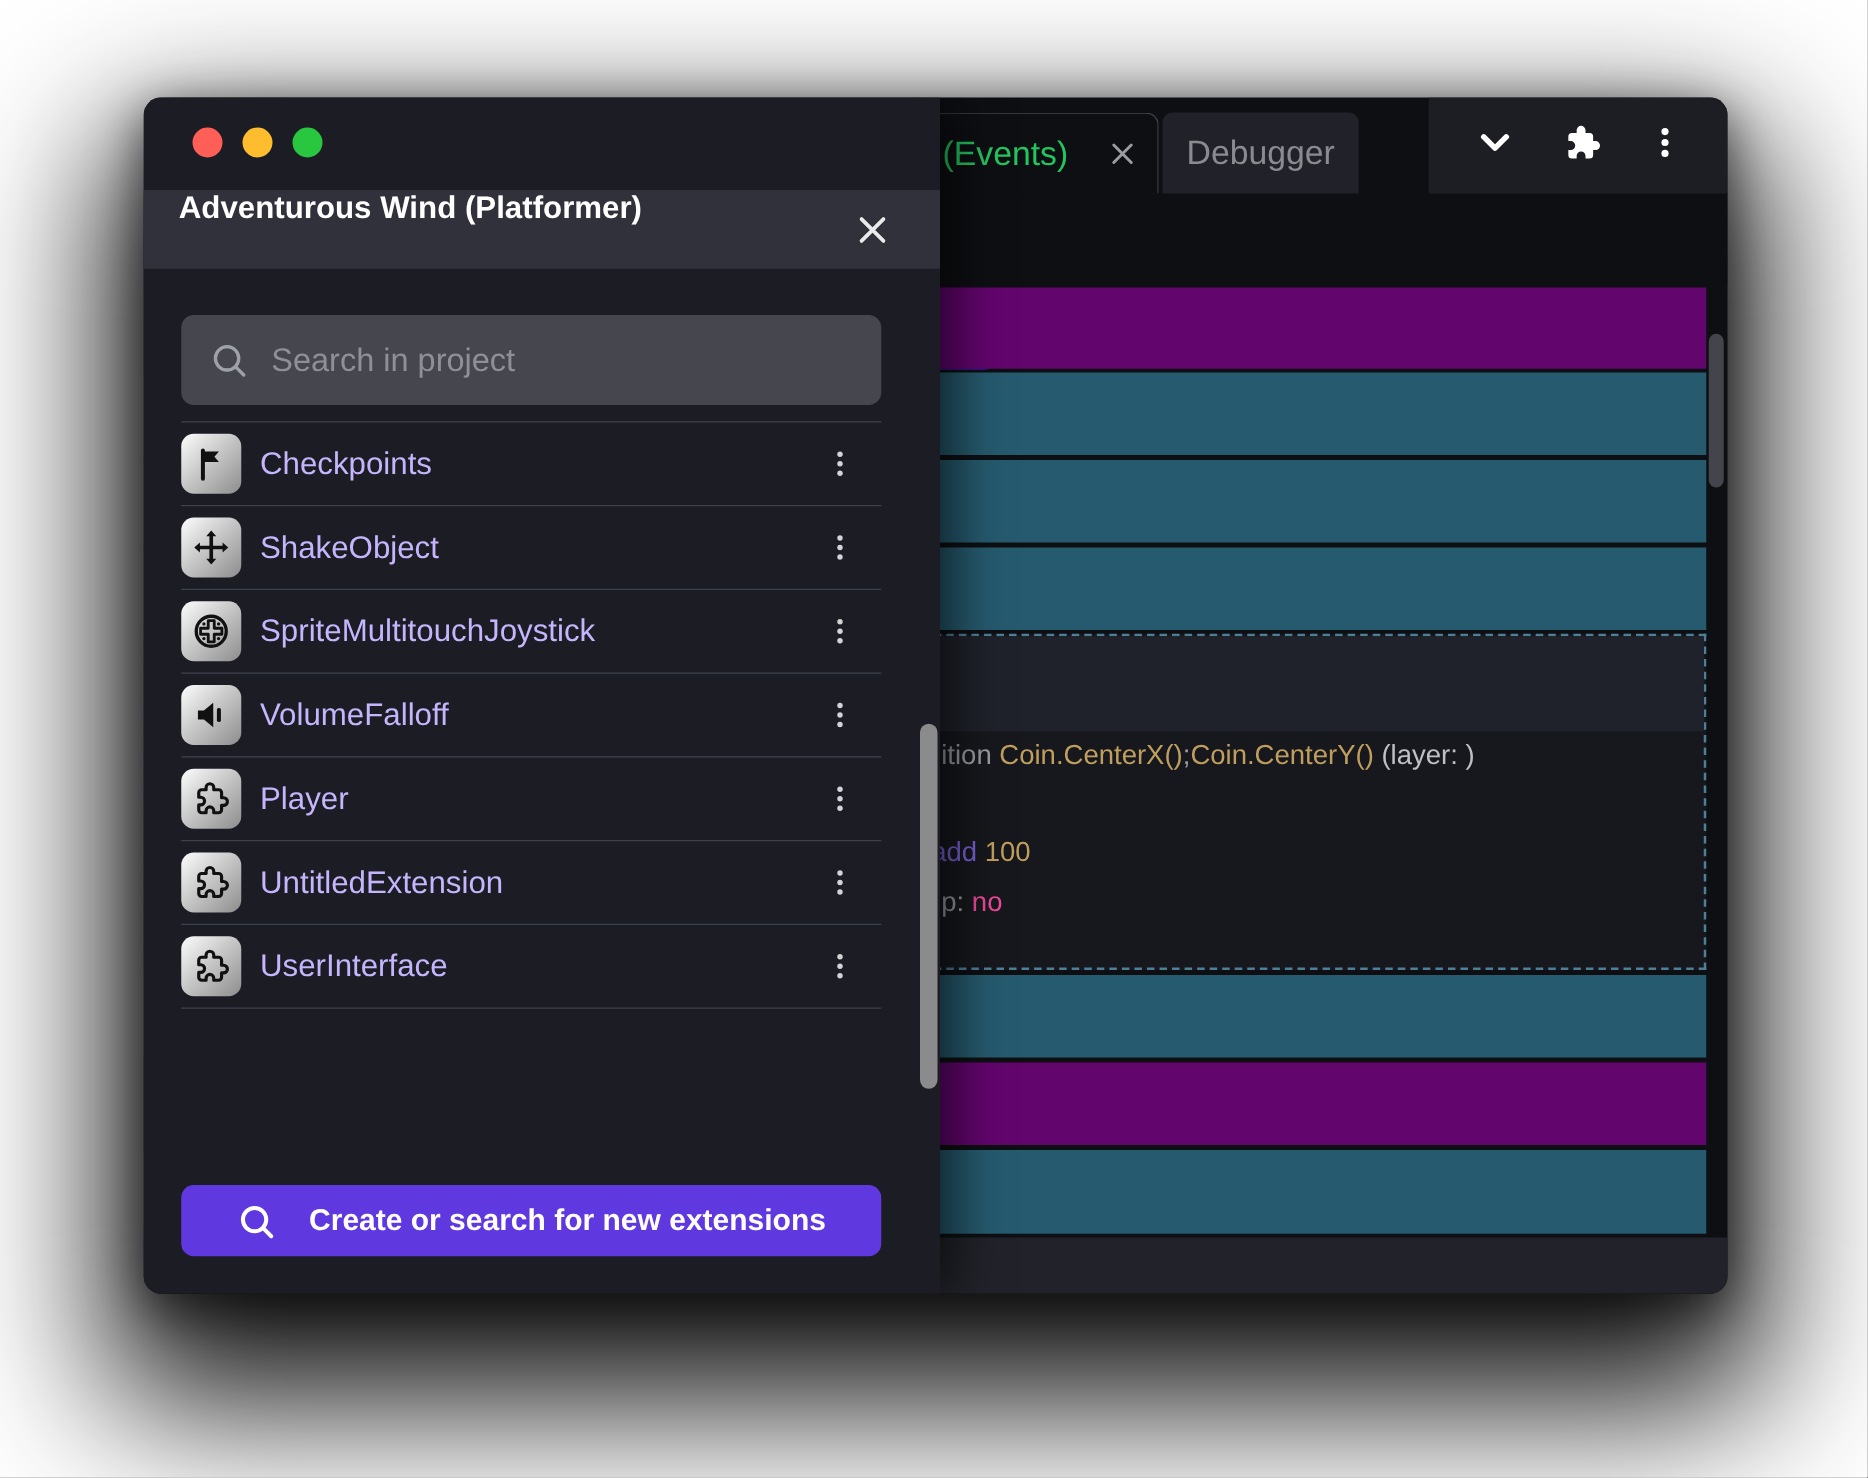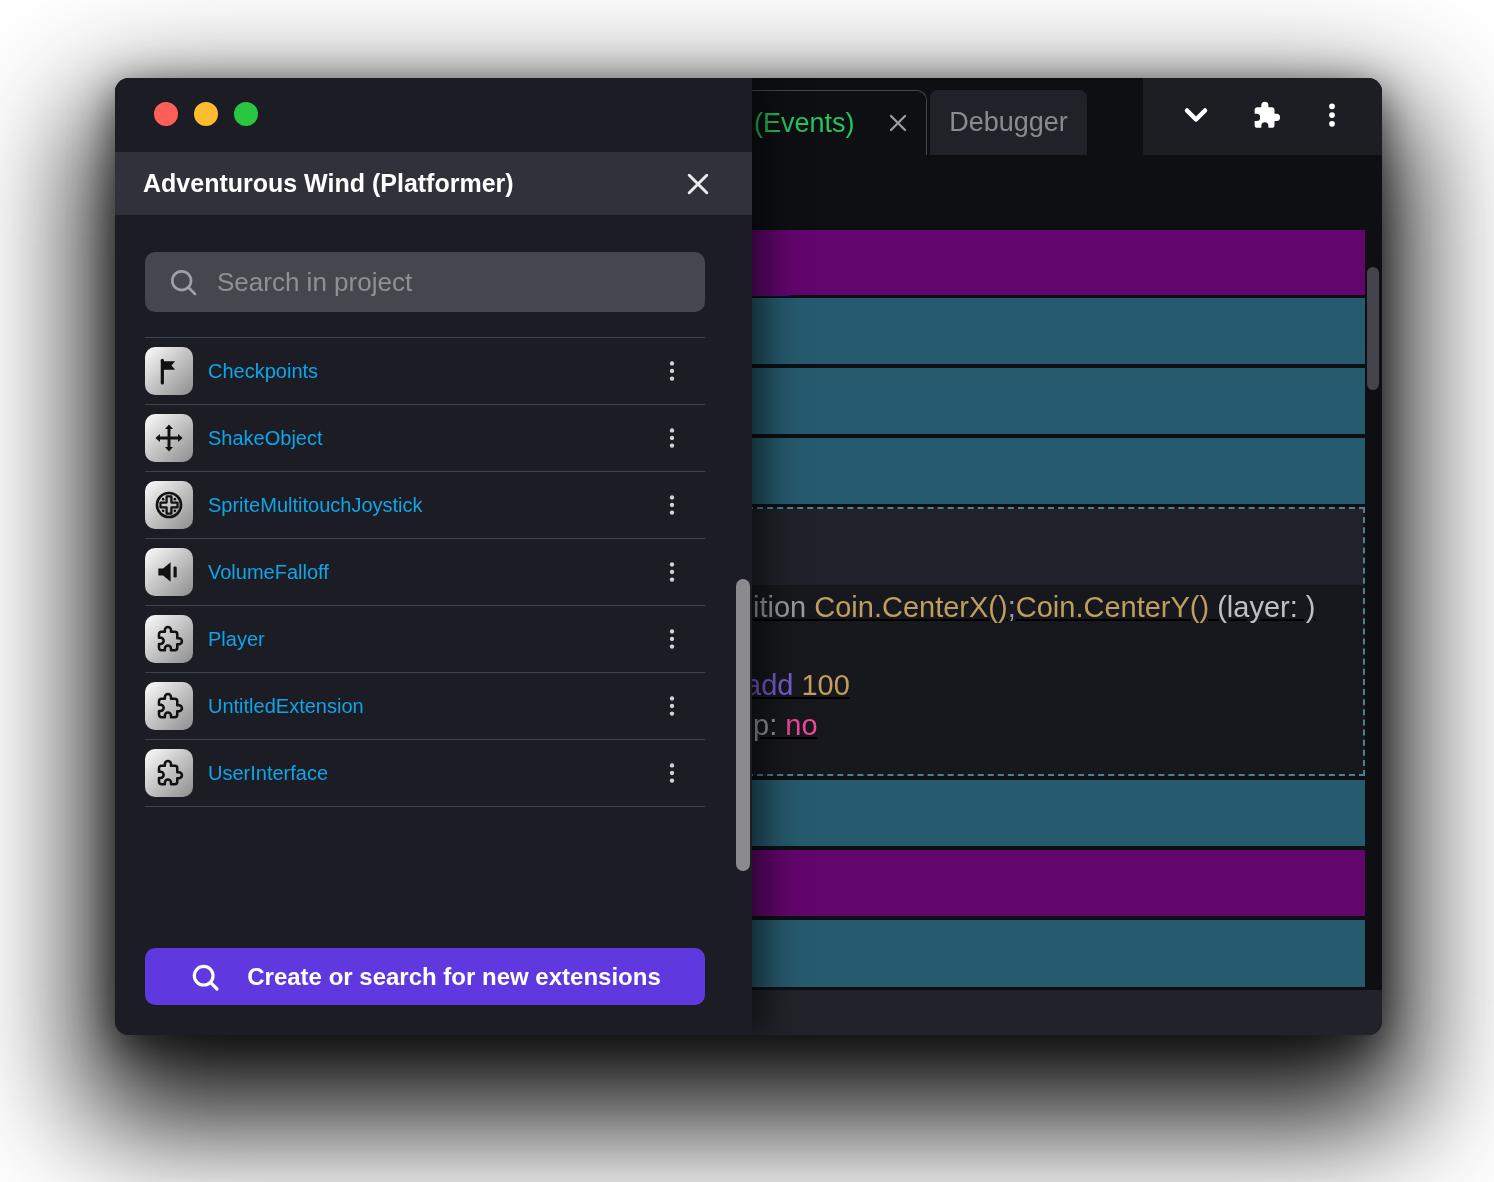"Adventurous Wind (Platformer)" .panel-header { align-items: center -> flex-start }
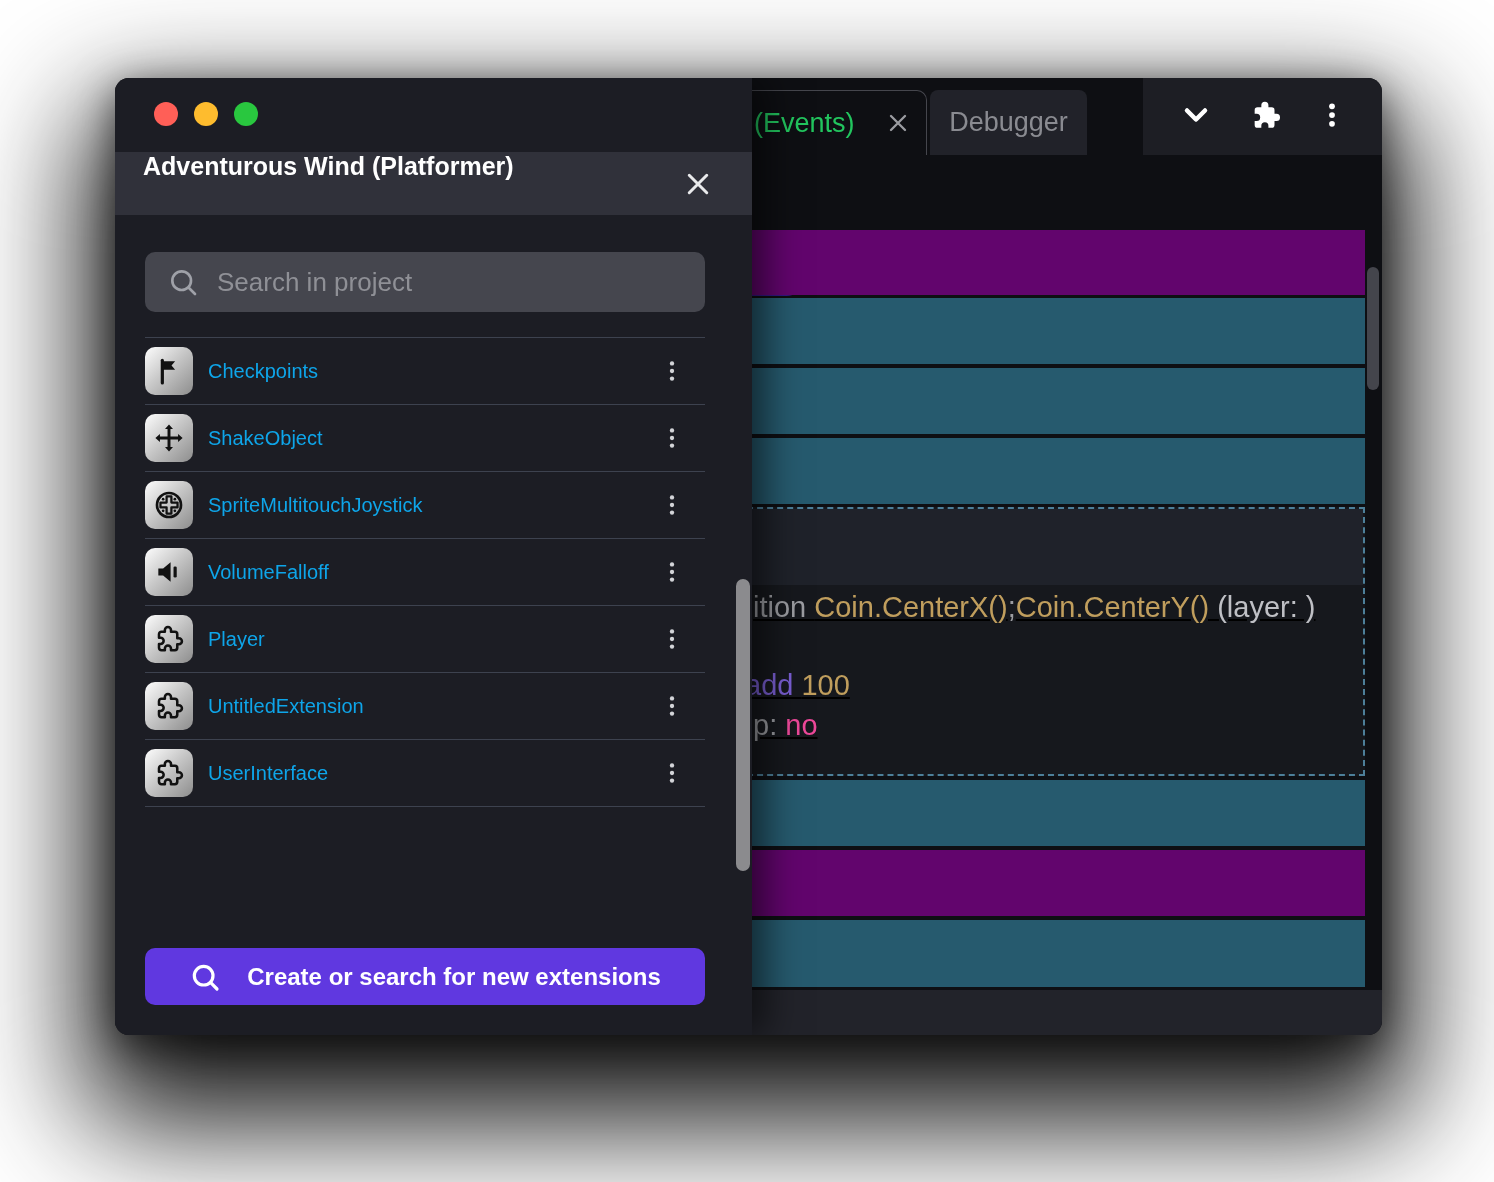"Search in project" .searchbox { height: 60px -> 72px }
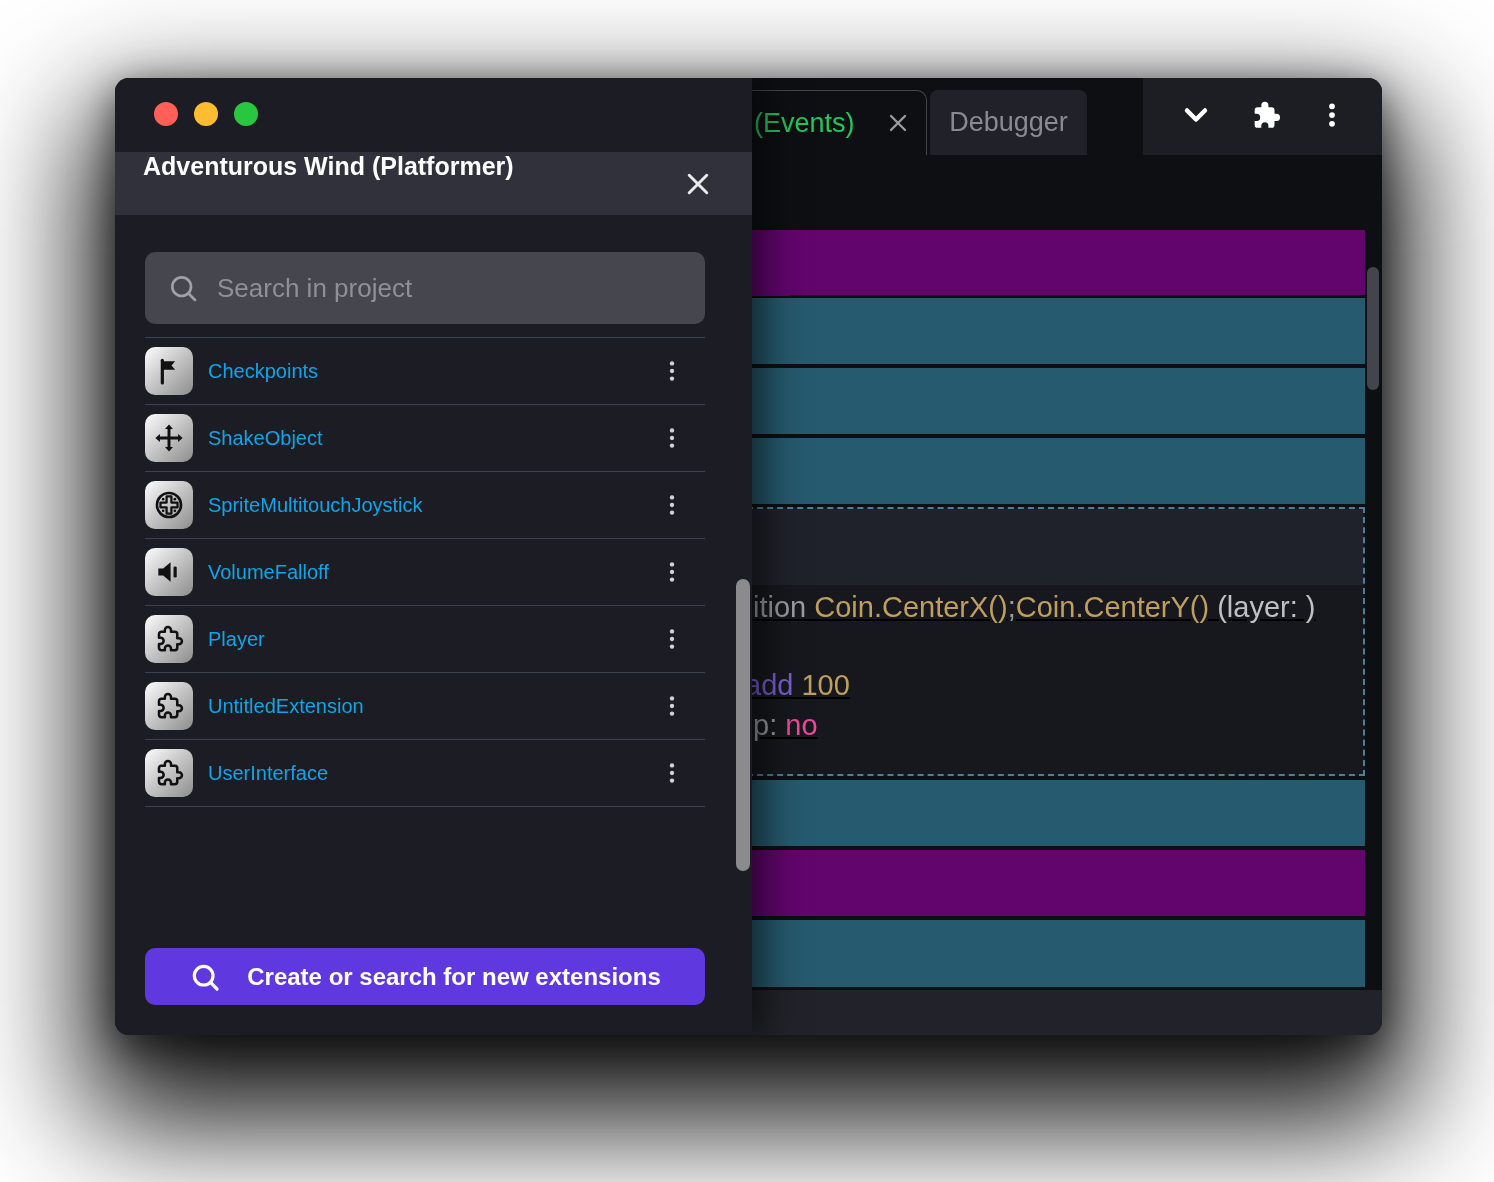"Checkpoints" .ext-label { color: #0ea5e9 -> #c4b5fd; font-size: 20px -> 25px }
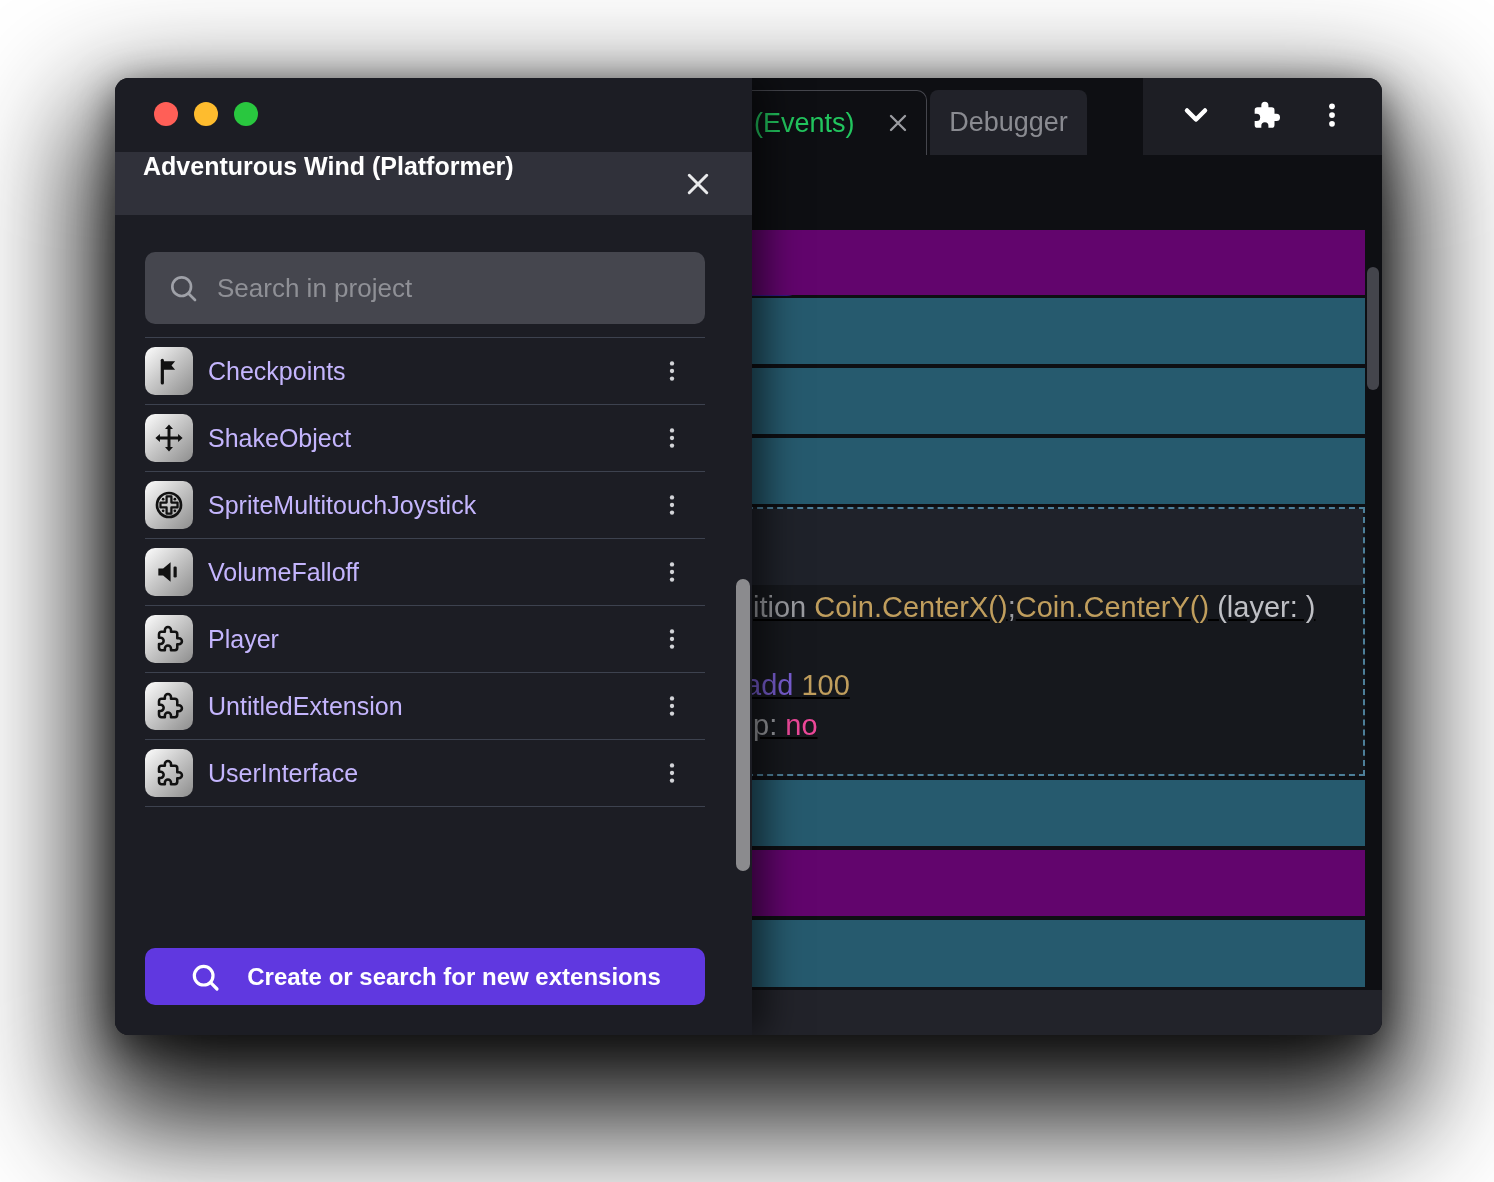"ition Coin.CenterX();Coin.CenterY()" .codeline { font-size: 29px -> 22px; text-decoration: underline -> none }
